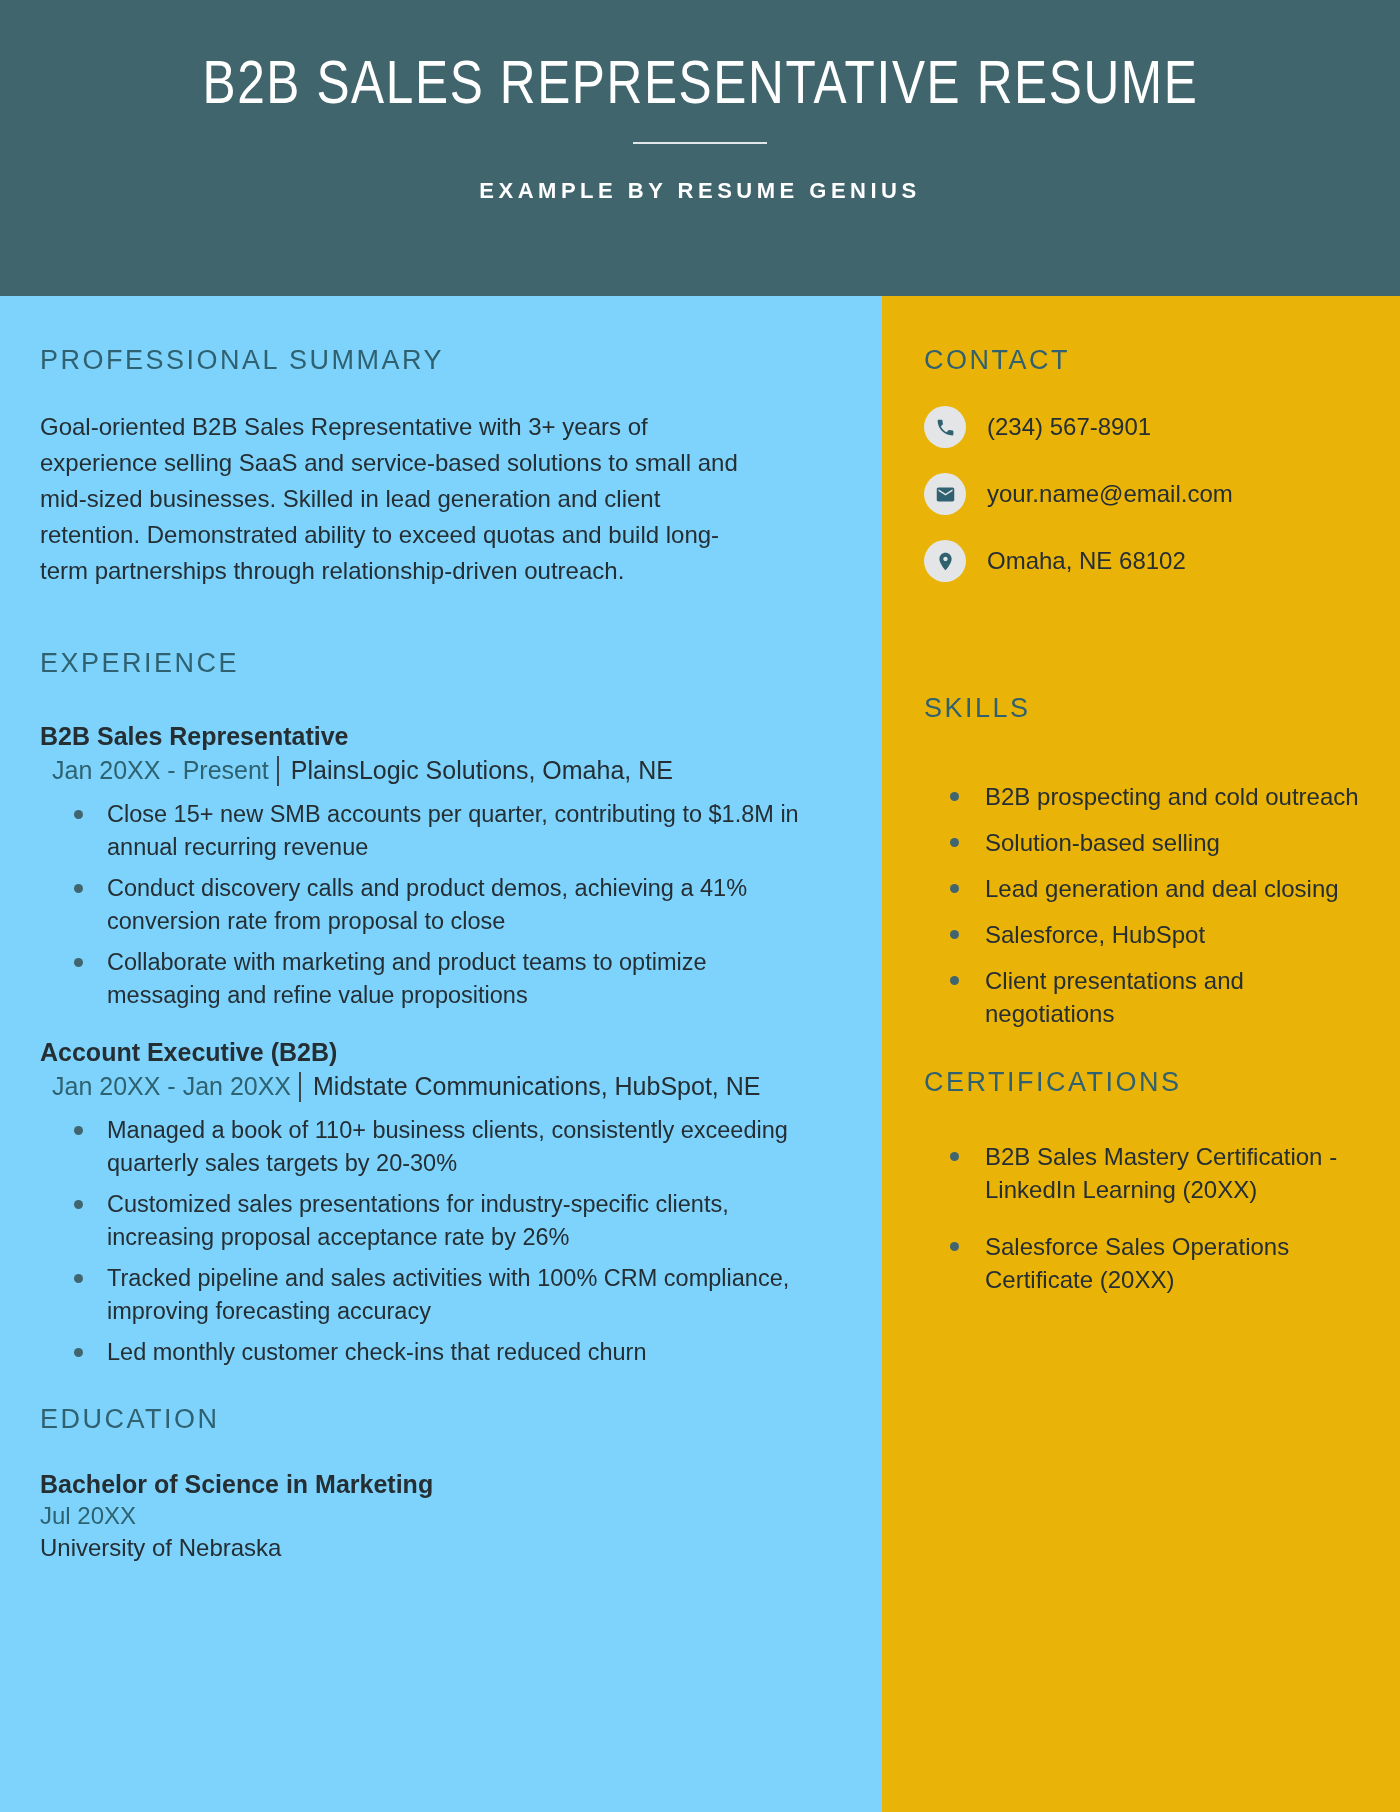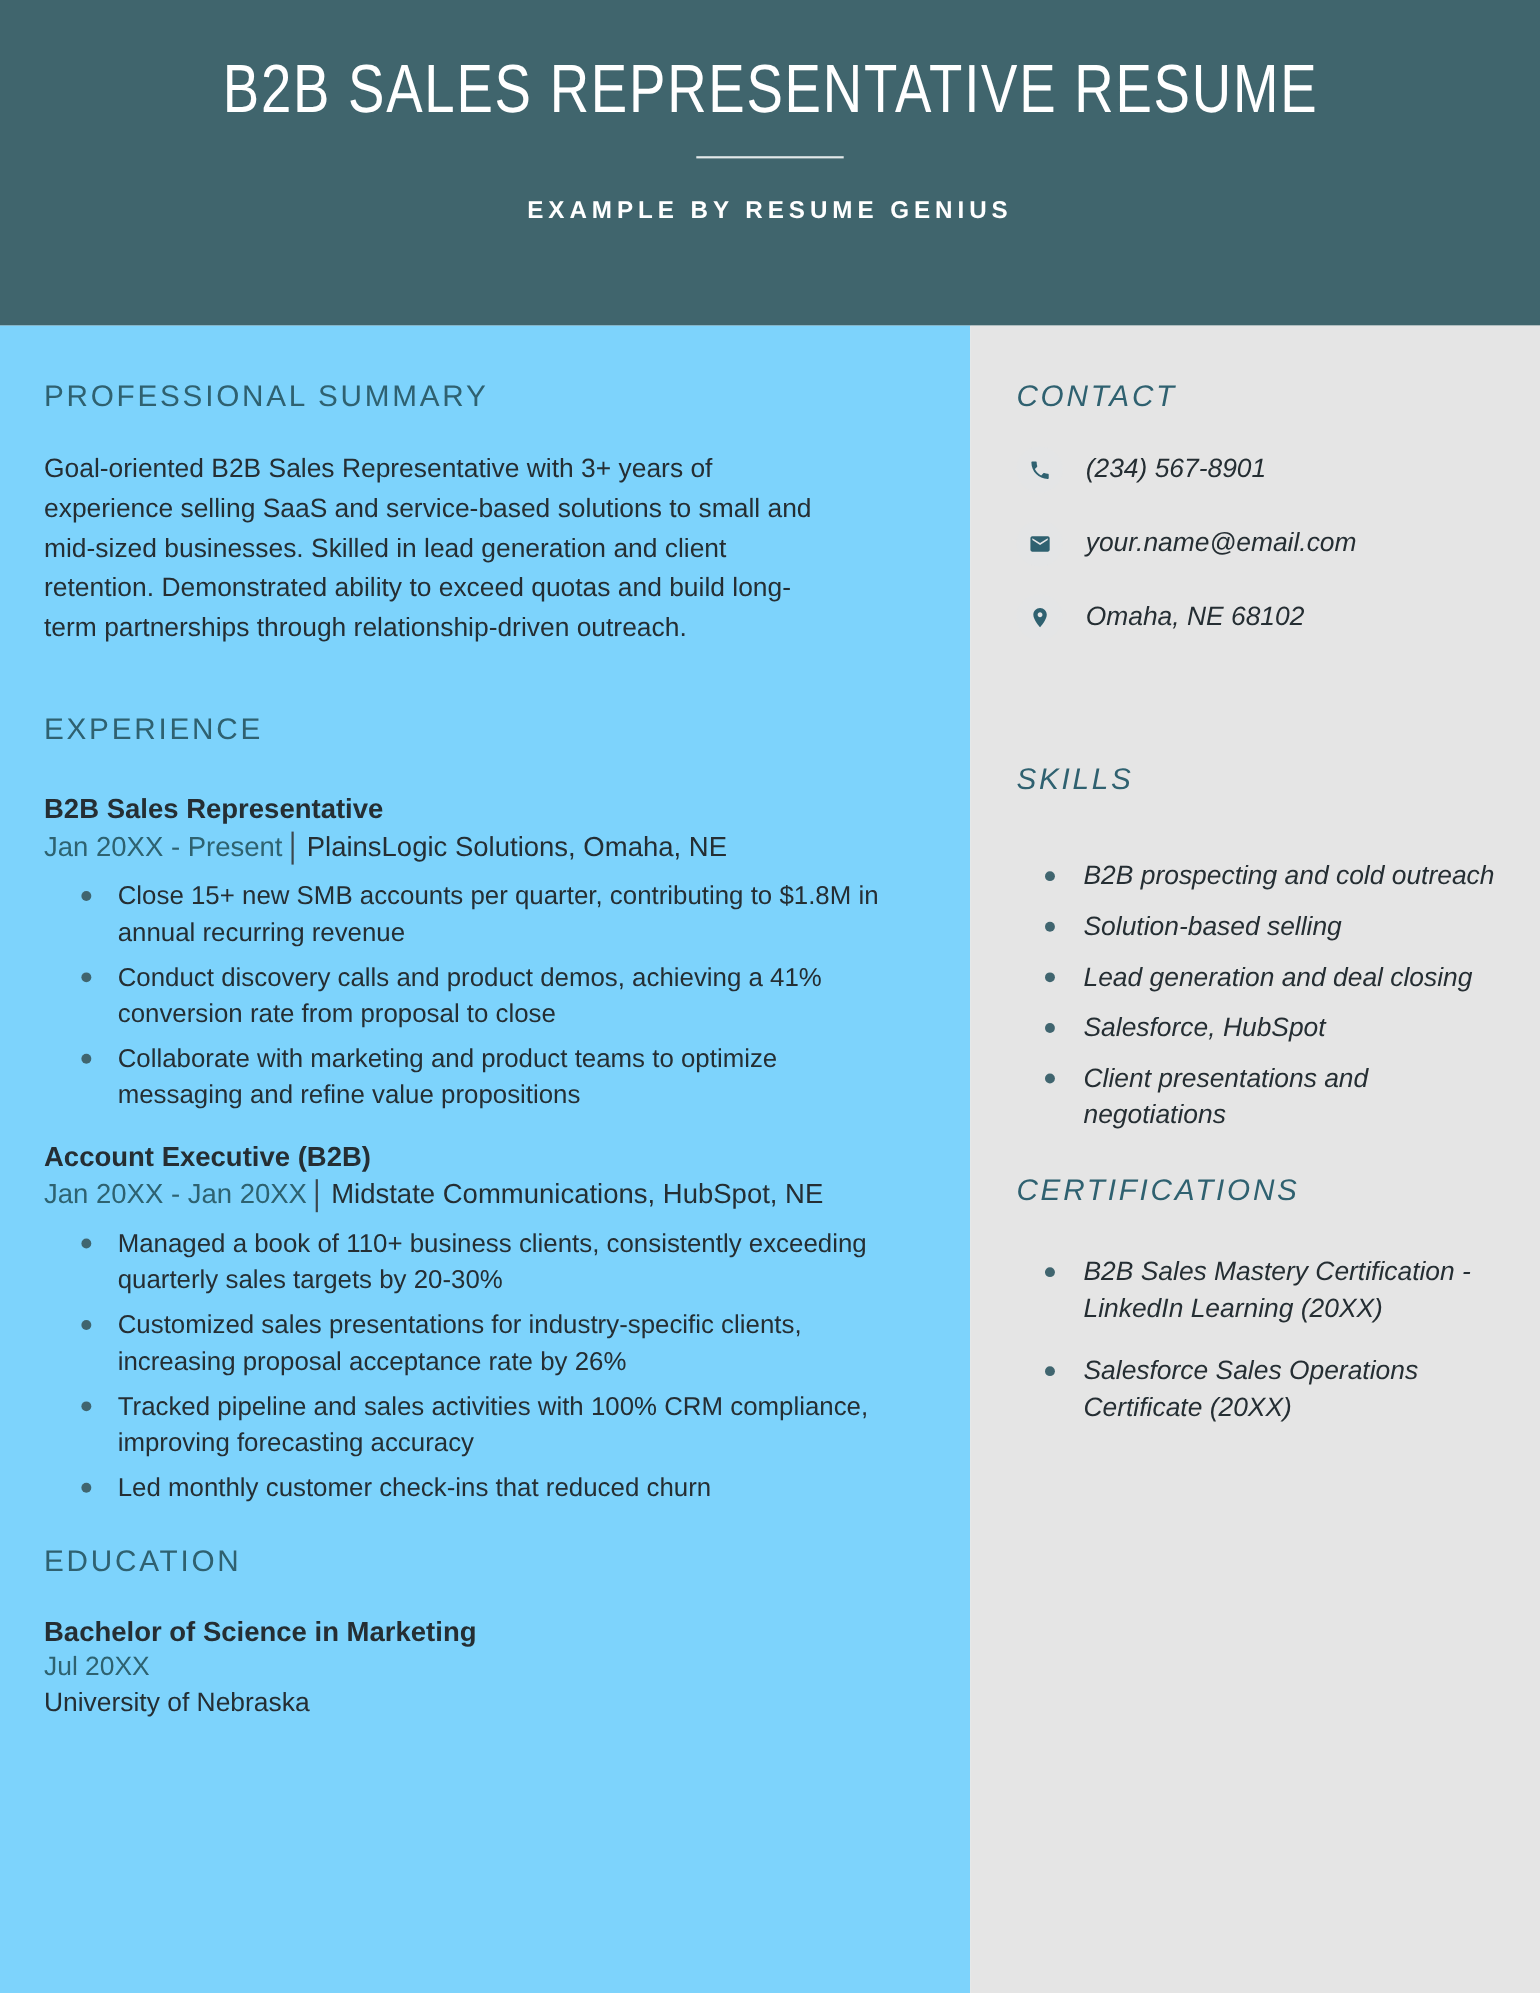"CONTACT" .sidebar { background: #e5e5e5 -> #eab308; font-style: italic -> none }
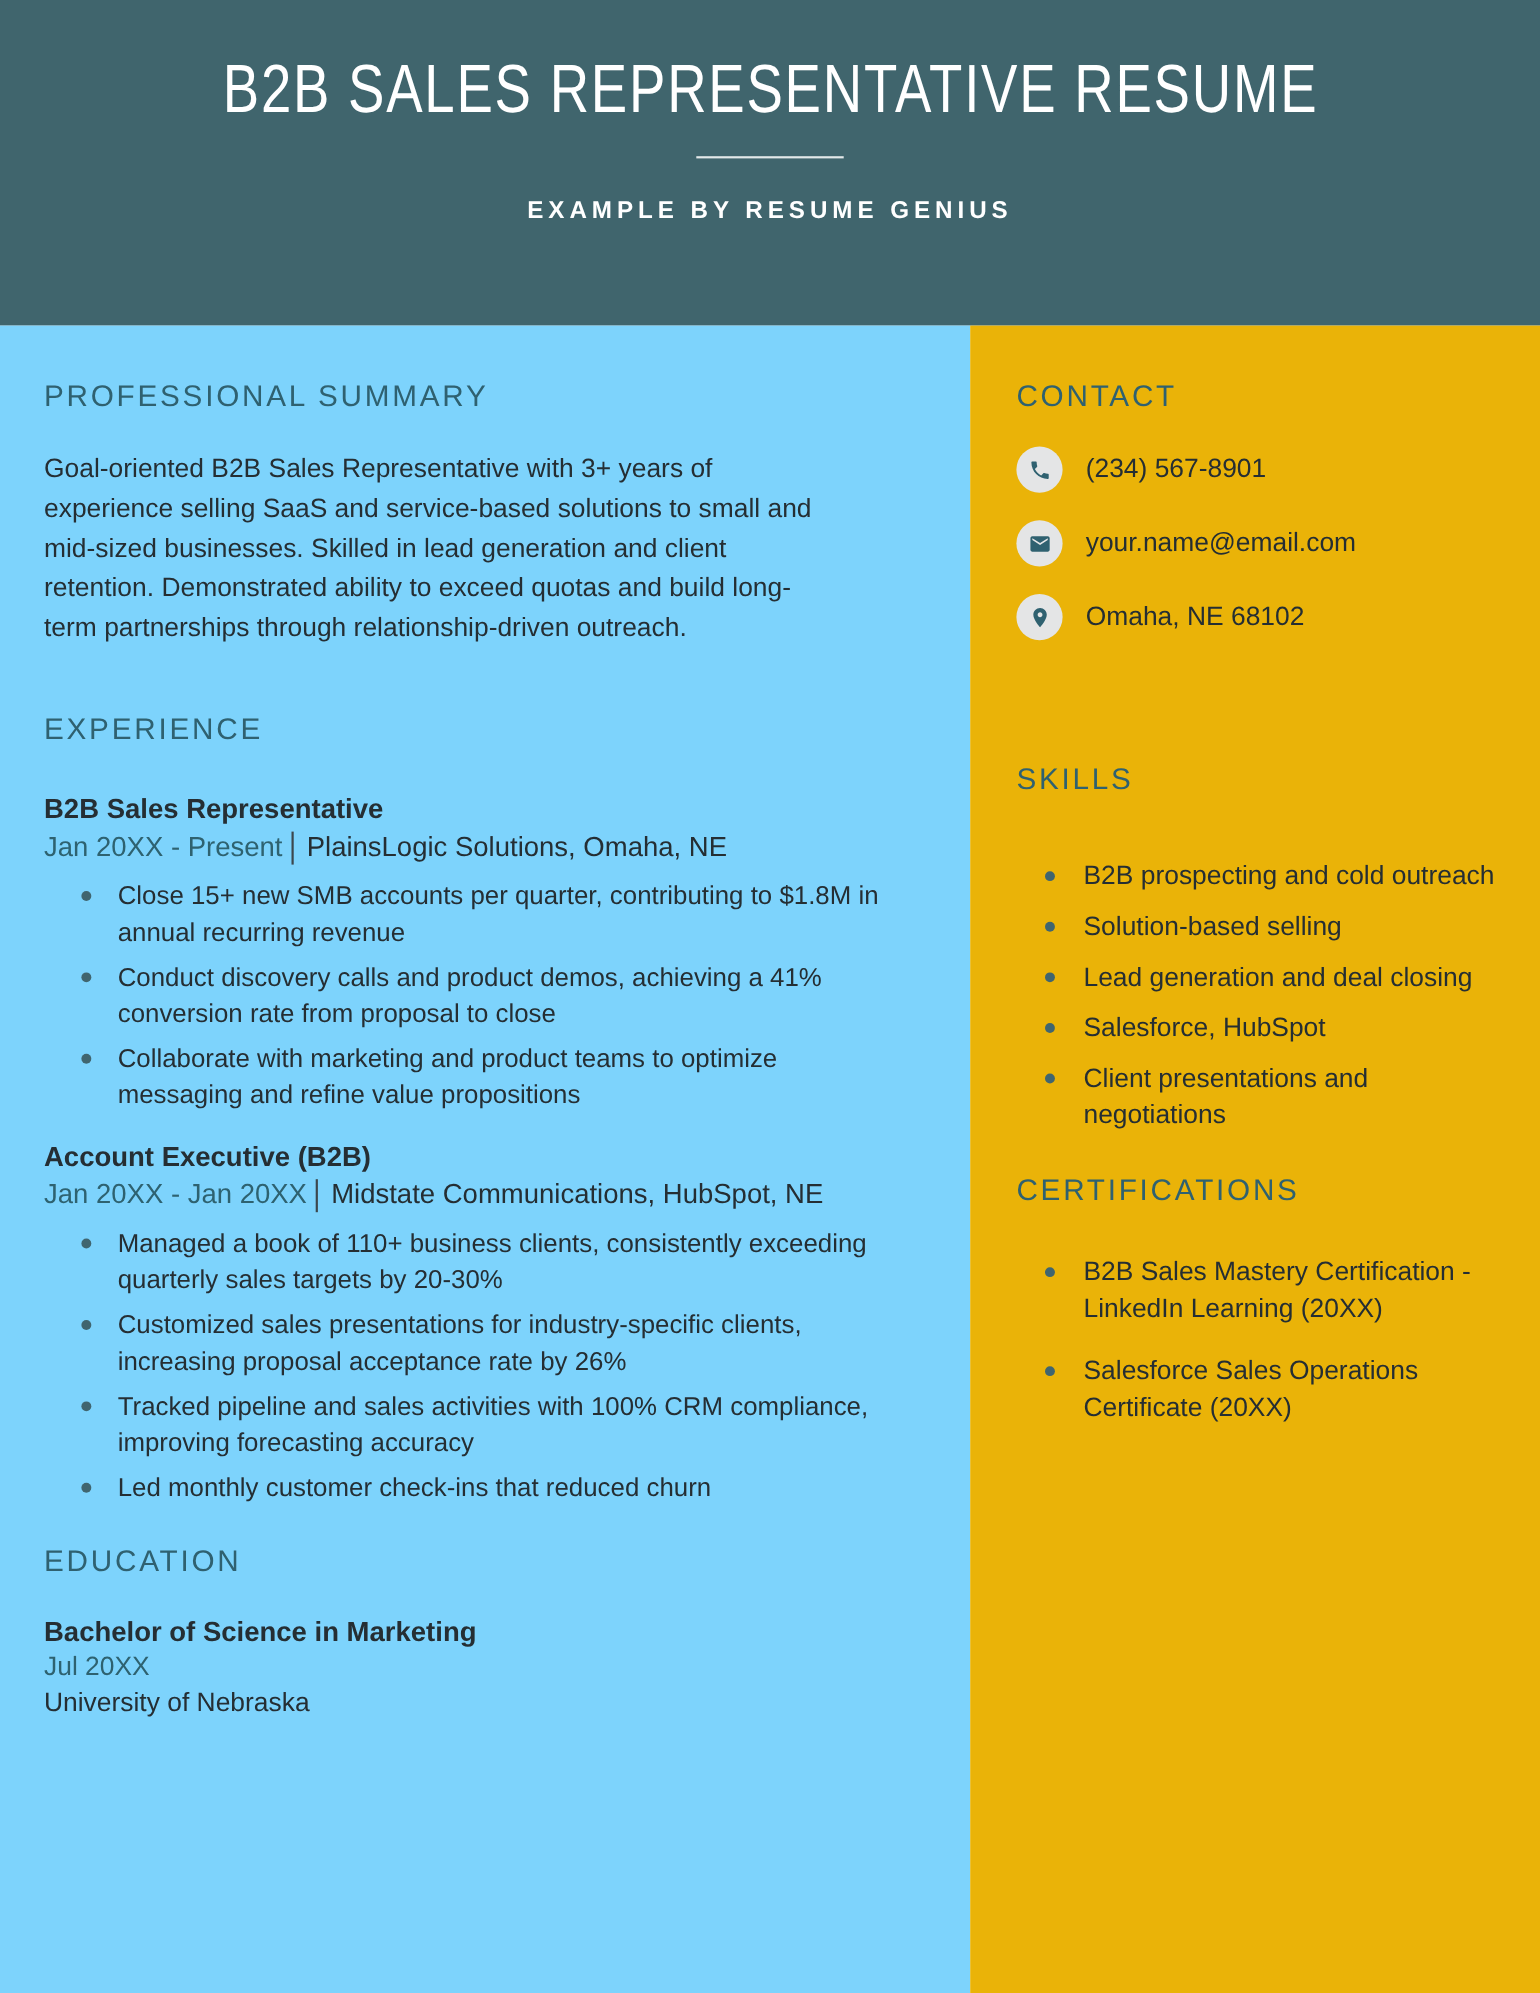"Jan 20XX - Present" .job-subtitle { margin-left: none -> 12px }
